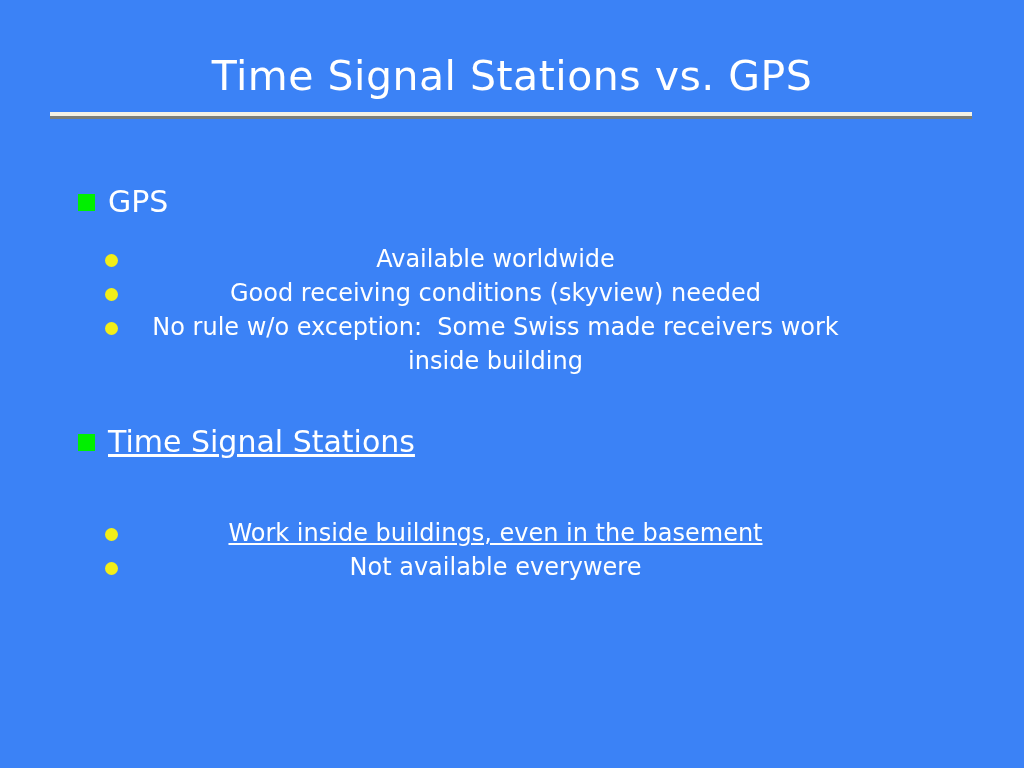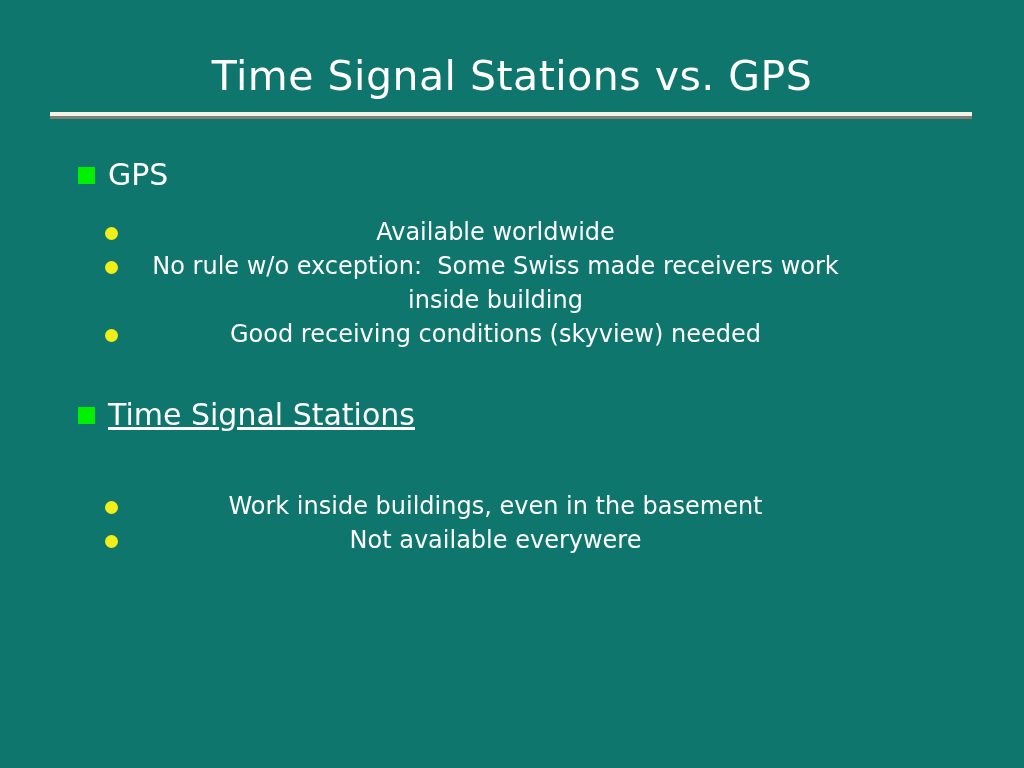"Time Signal Stations vs. GPS" div { background: #0f766e -> #3b82f6 }
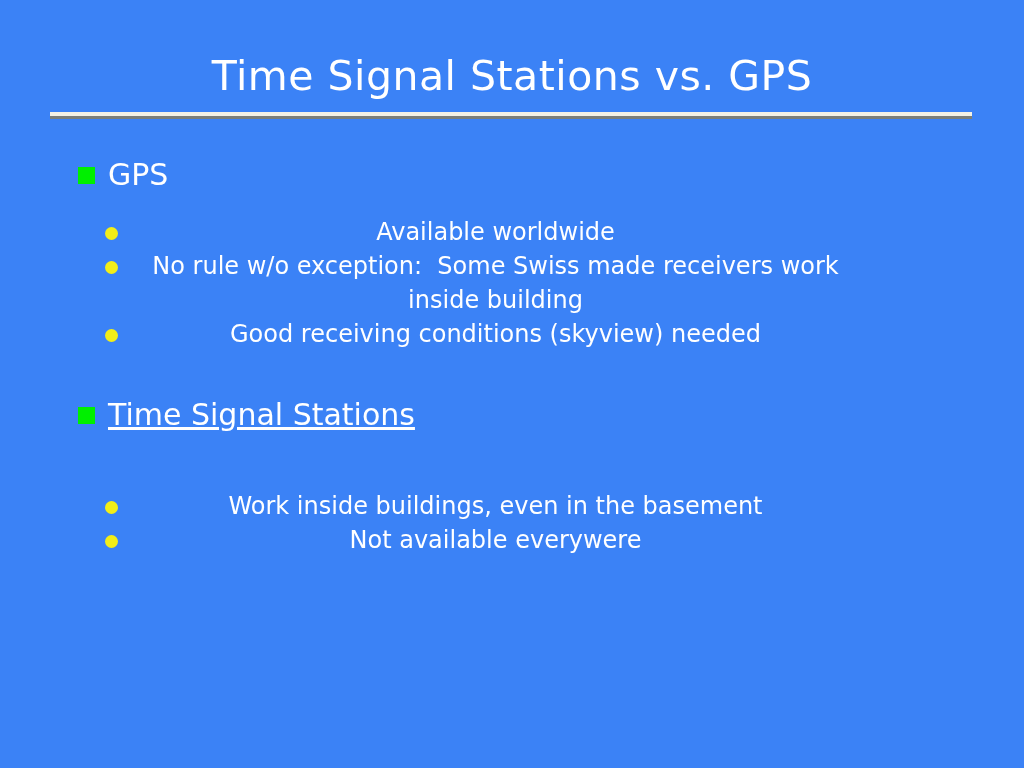"GPS" #body-block { top: 153px -> 180px }
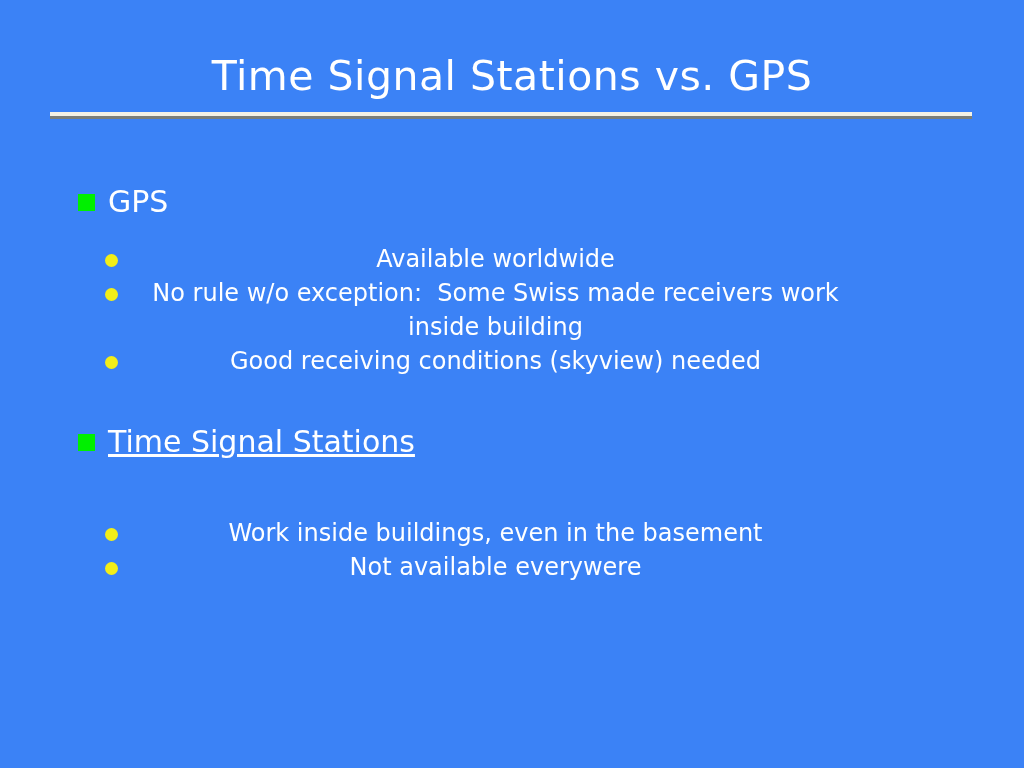"No rule w/o exception: Some" div.l2 { order: before "Good receiving conditions (skyview)" -> after "Good receiving conditions (skyview)" }
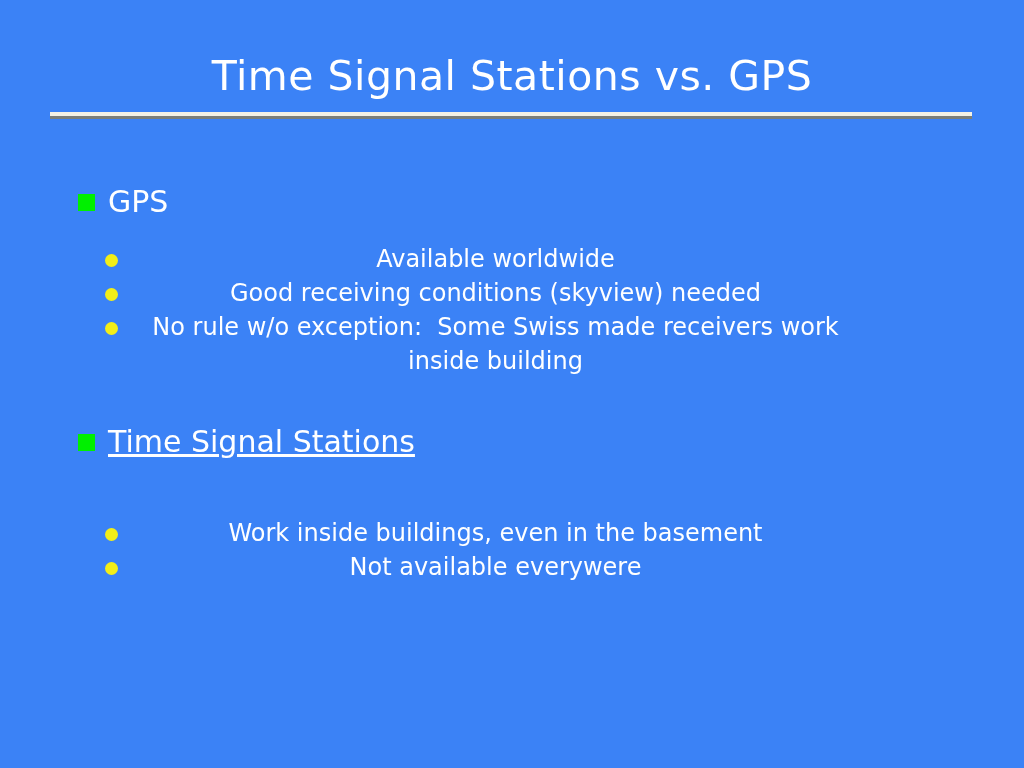"Work inside buildings, even in" span.l2-text { text-decoration: none -> underline }
